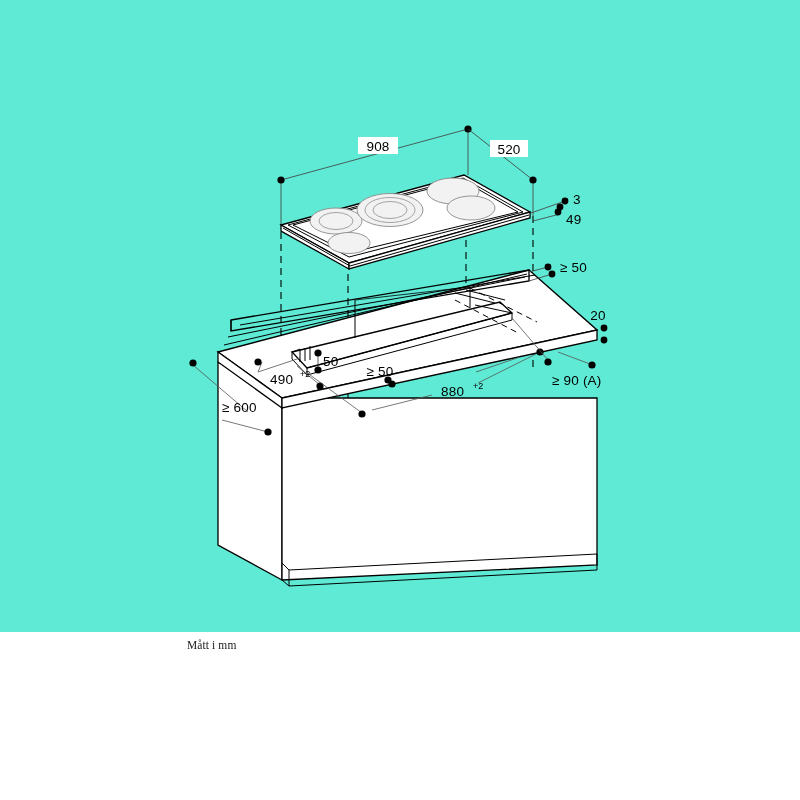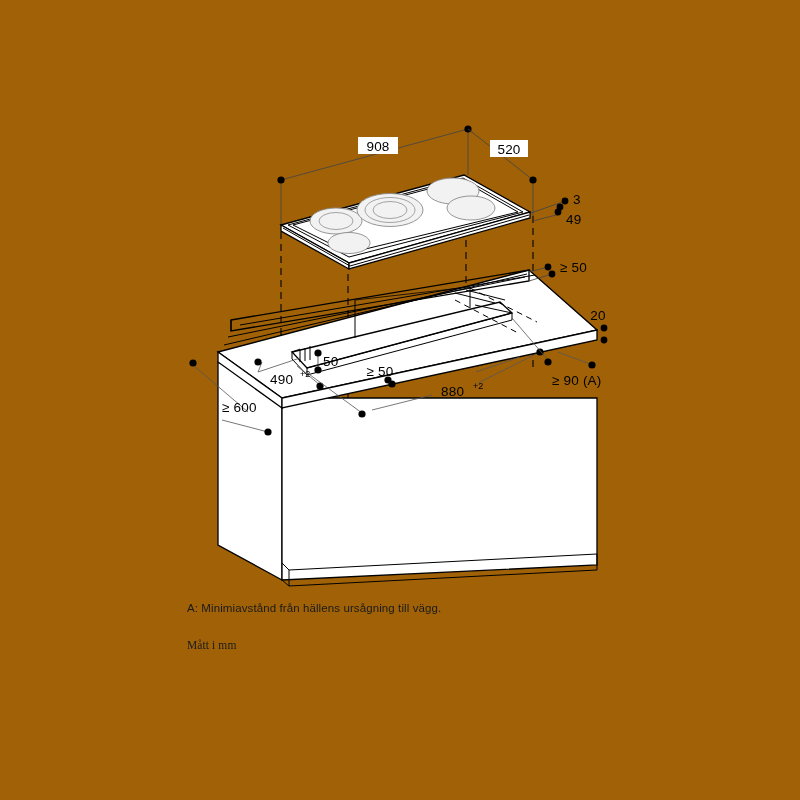"908" #diagram-root { background: #a16207 -> #5eead4; height: 800px -> 632px }
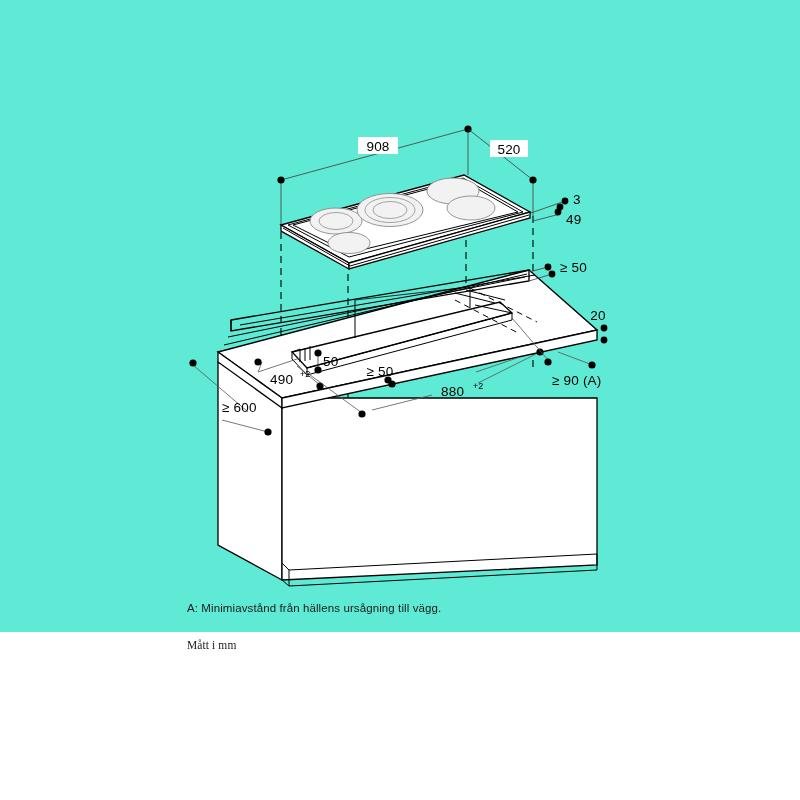"A: Minimiavstånd från hällens ursågning" div.caption { html: <div>A: Minimiavstånd från hällens ursågning till vägg.</div> -> none }
